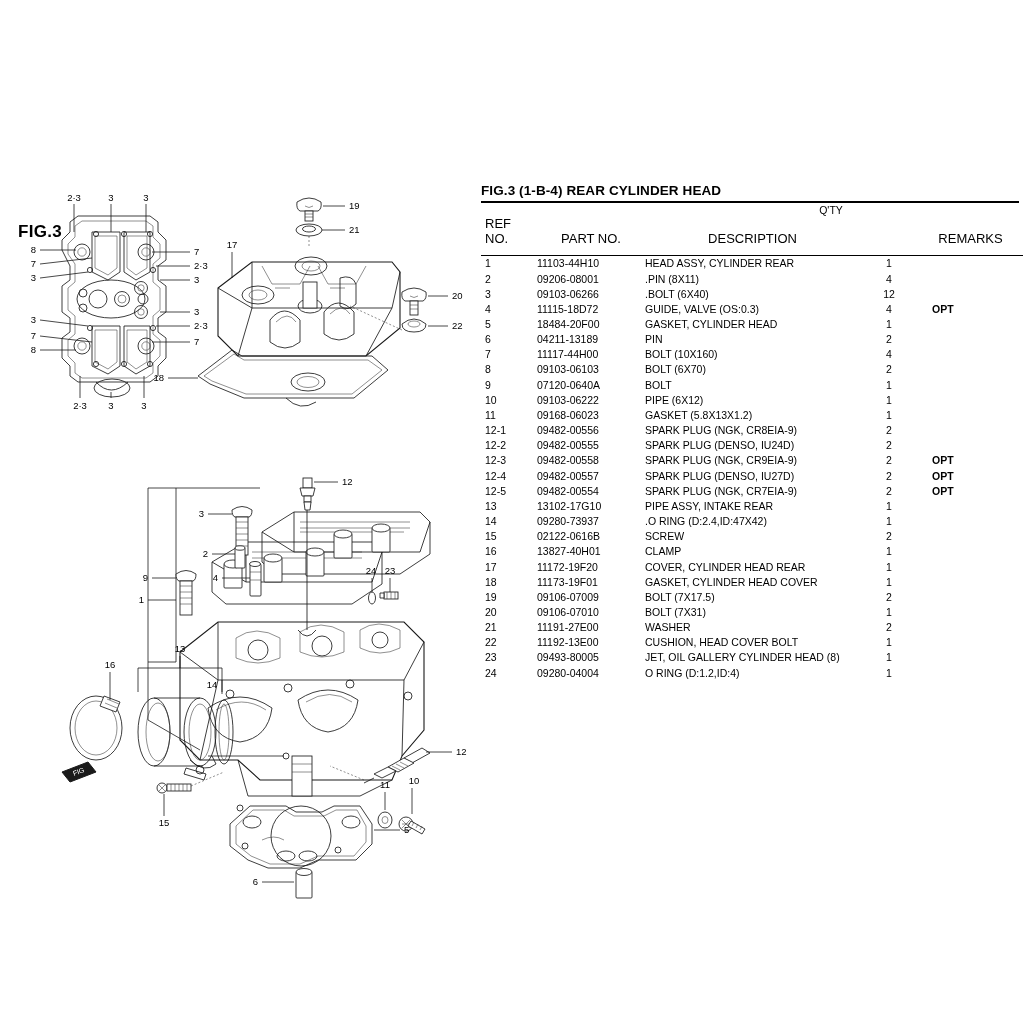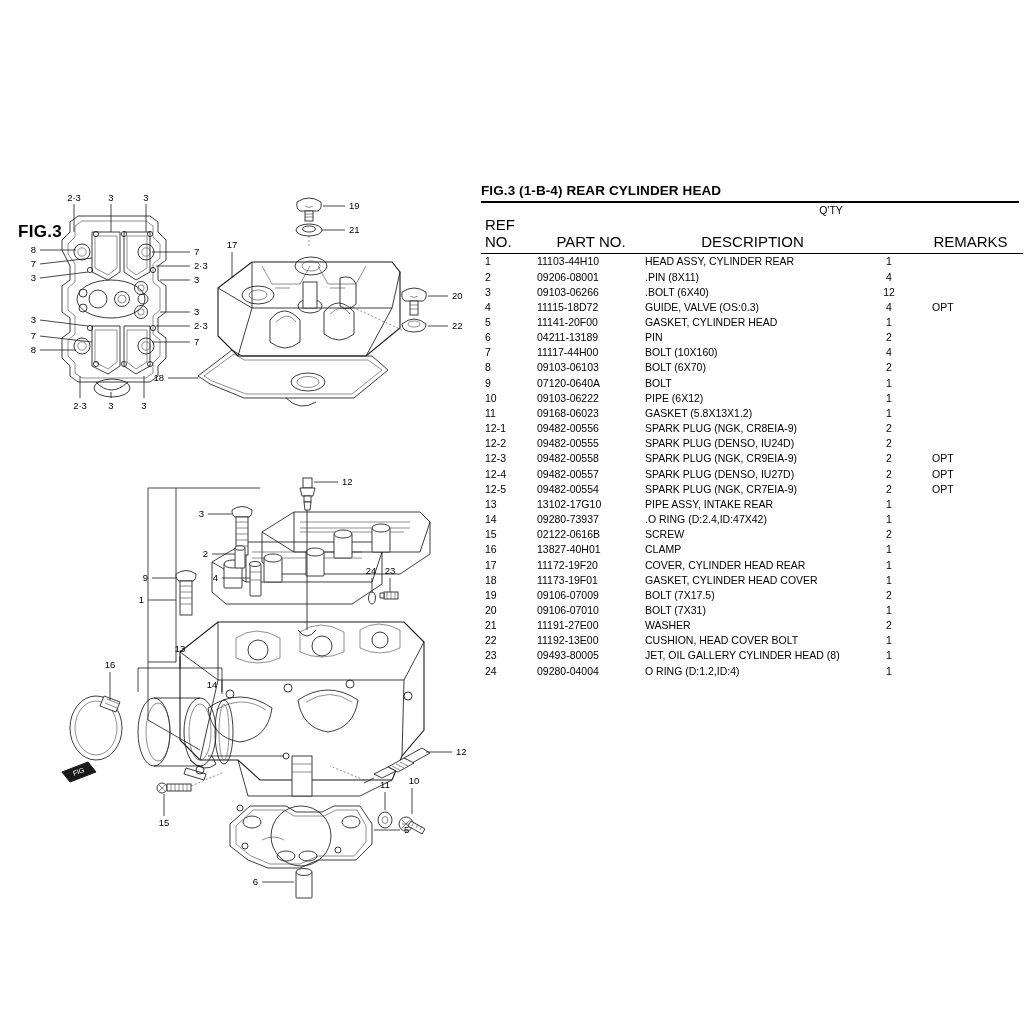"REF NO." table.parts thead th { font-size: 15px -> 13px; padding: 0 0 3px 0 -> 0 0 9px 0 }
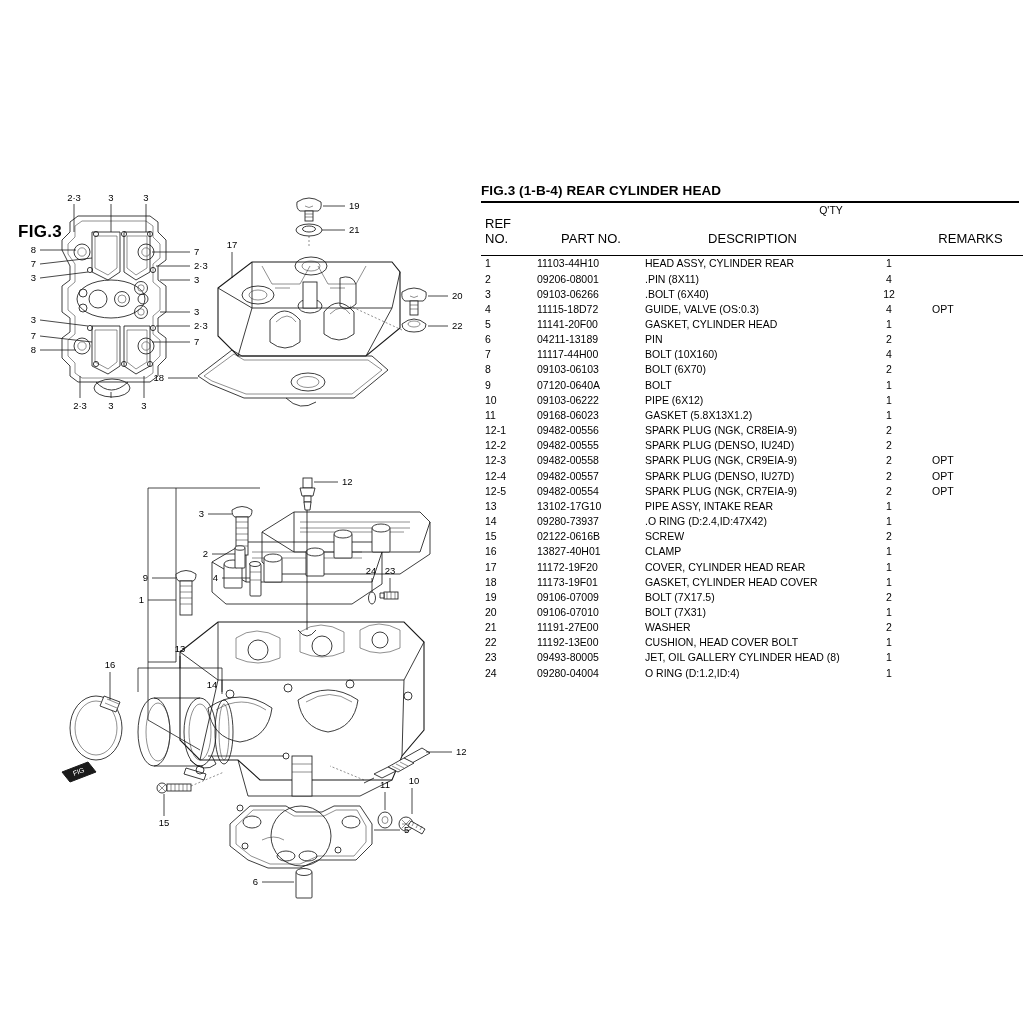"OPT" .c-rem { font-weight: none -> bold }
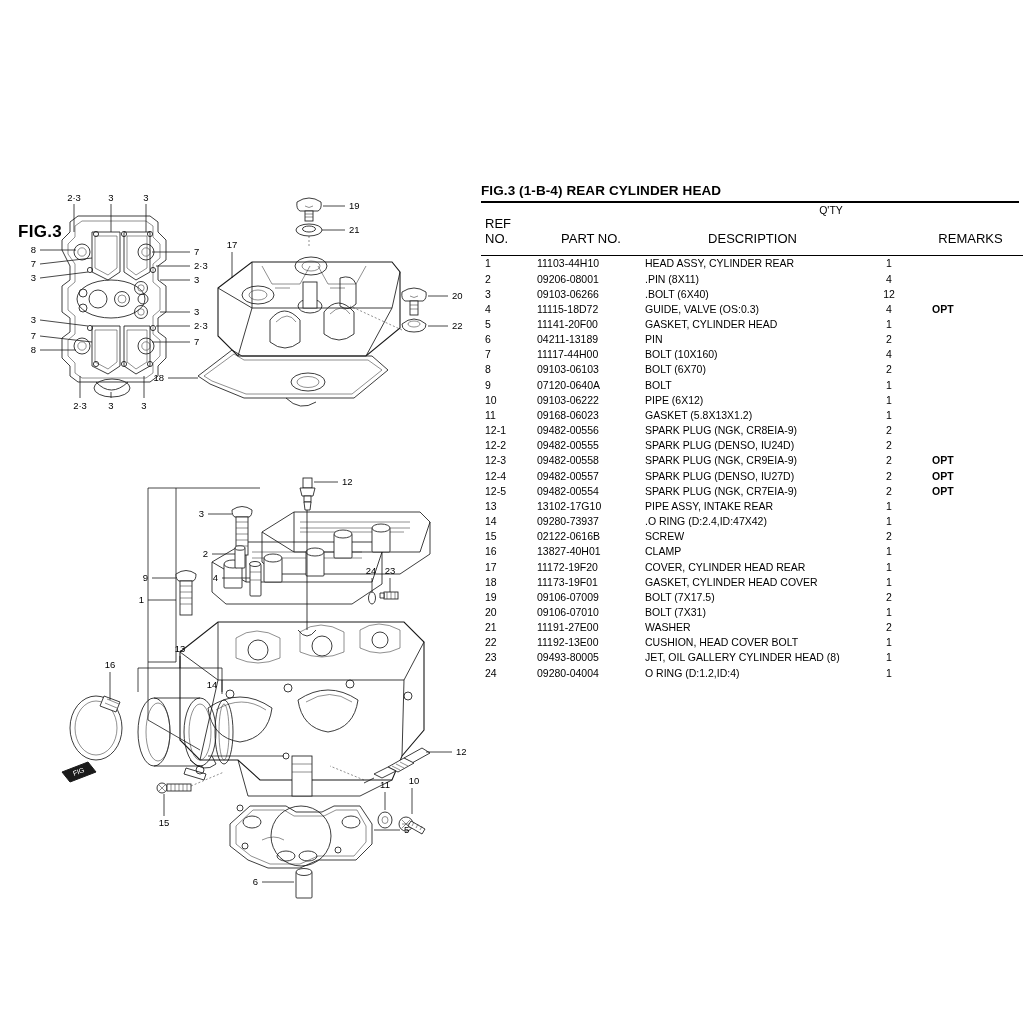"11141-20F00" td.c-part { text: 11141-20F00 -> 18484-20F00 }
